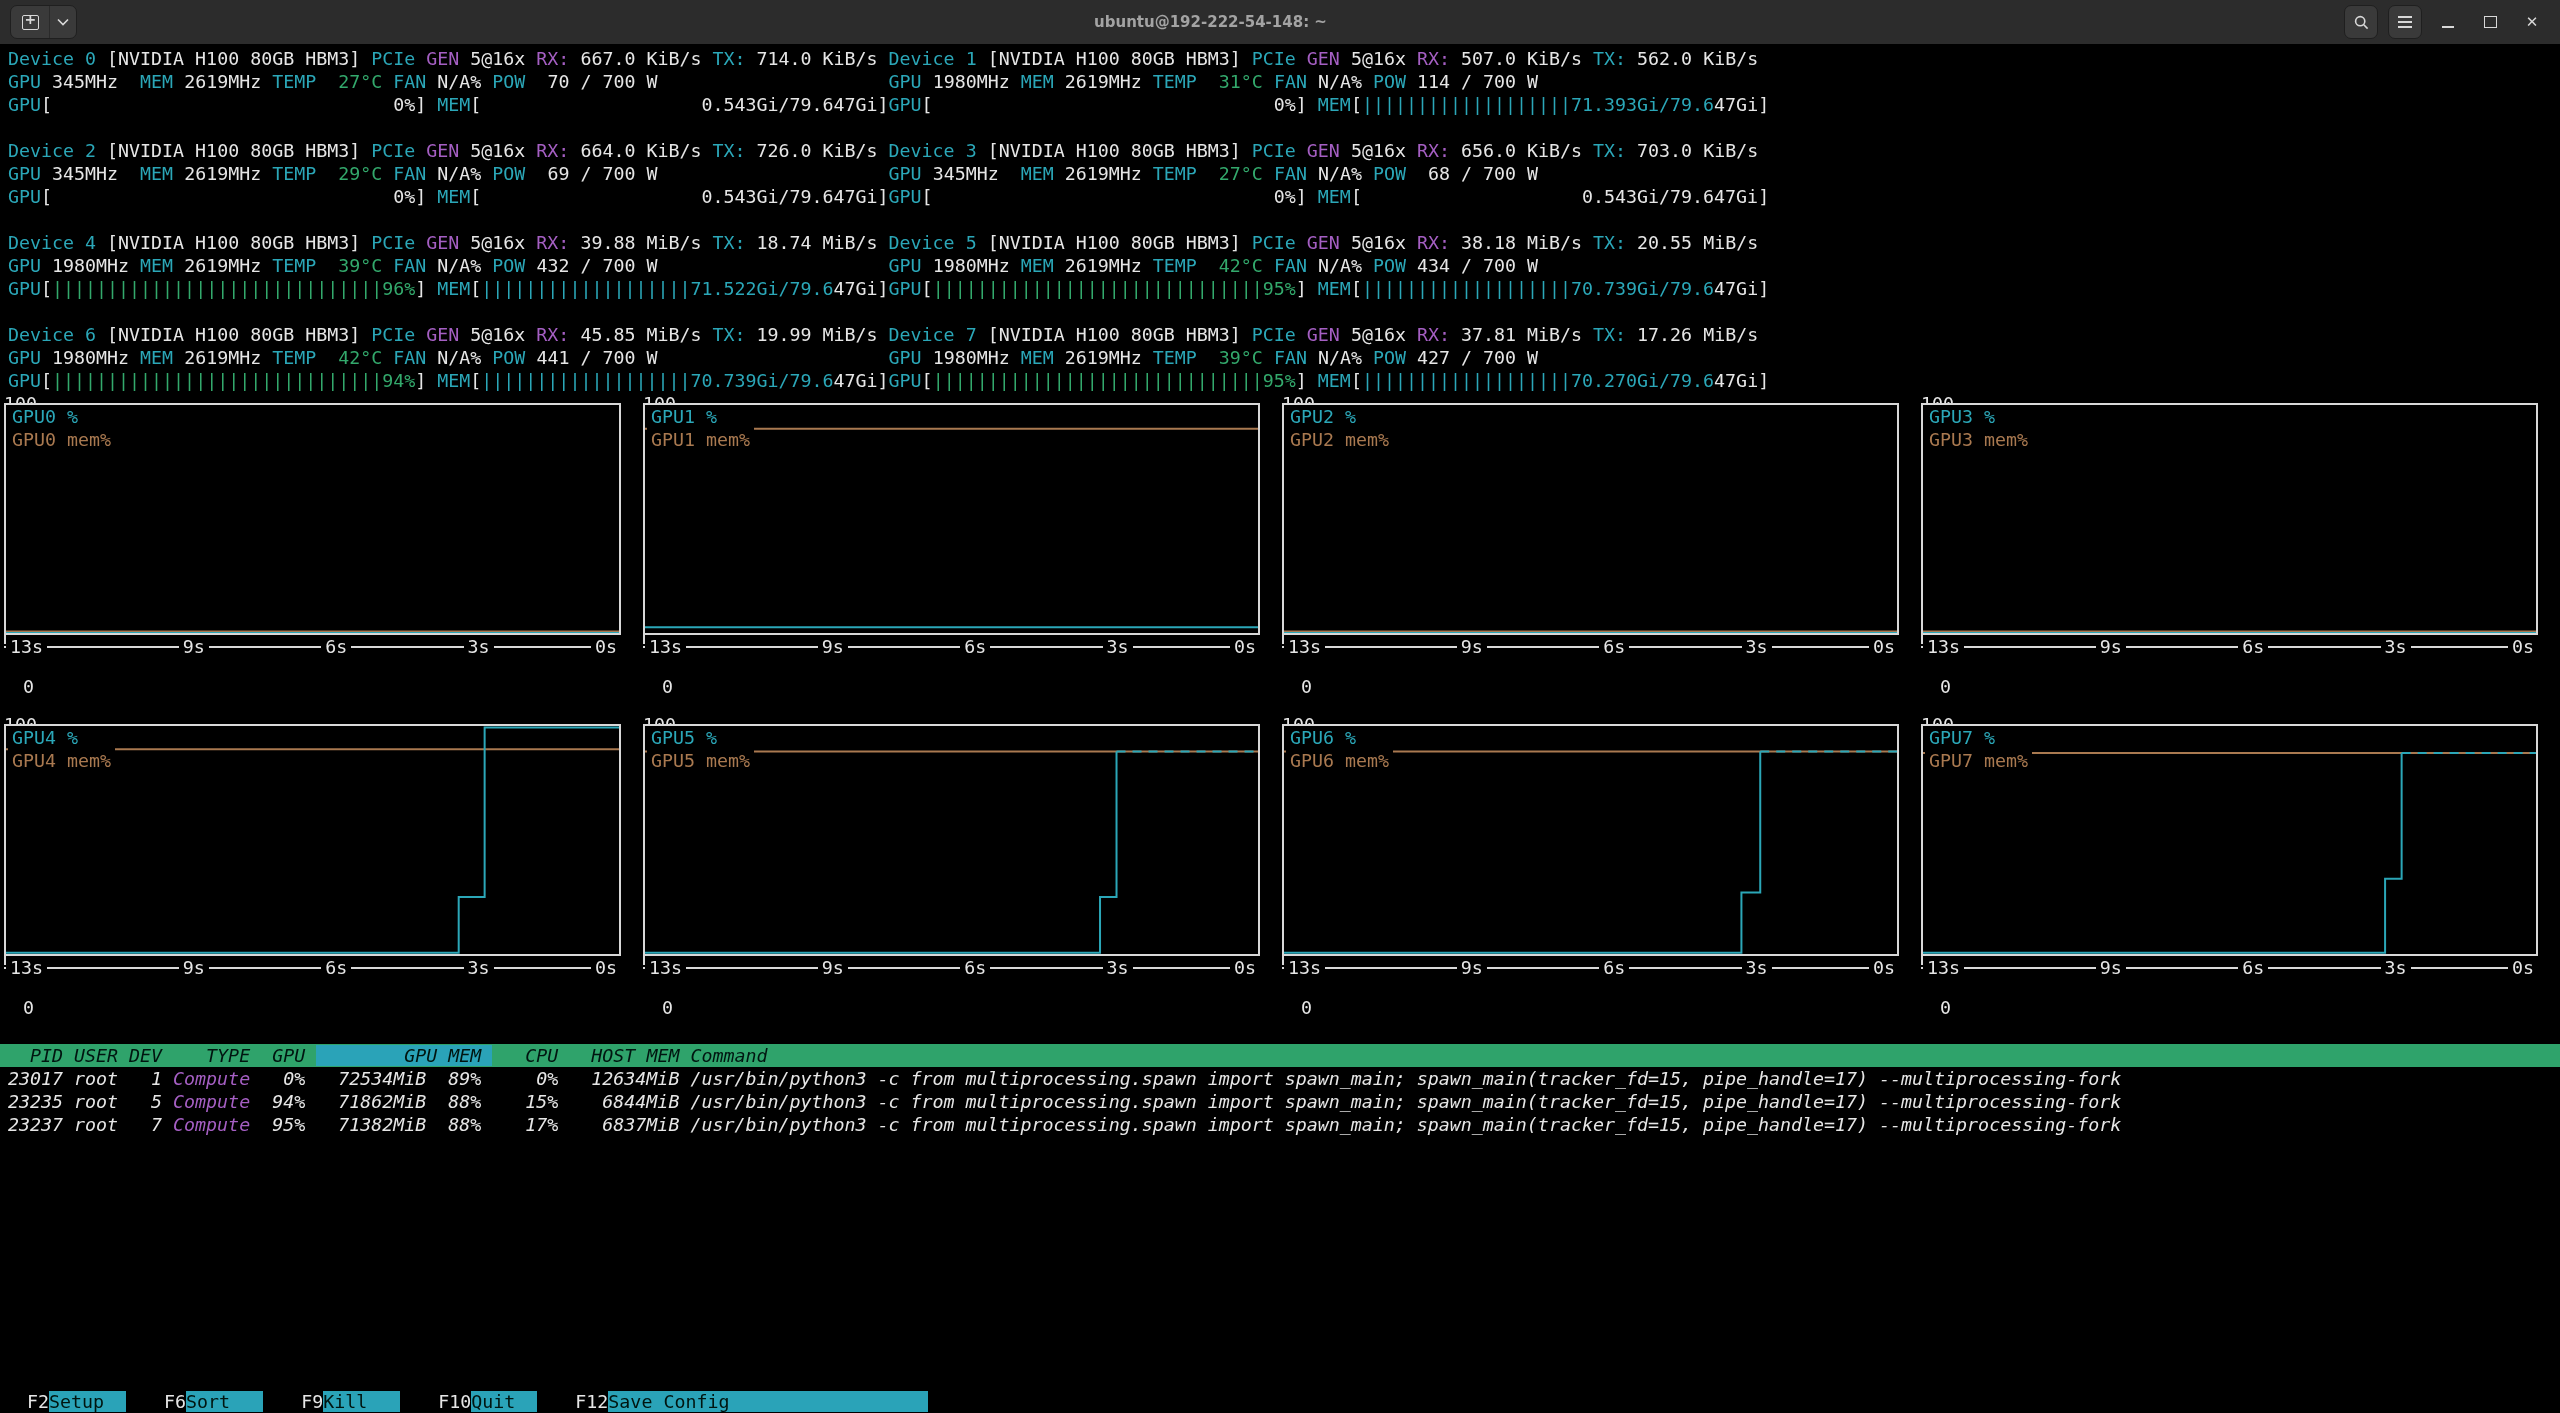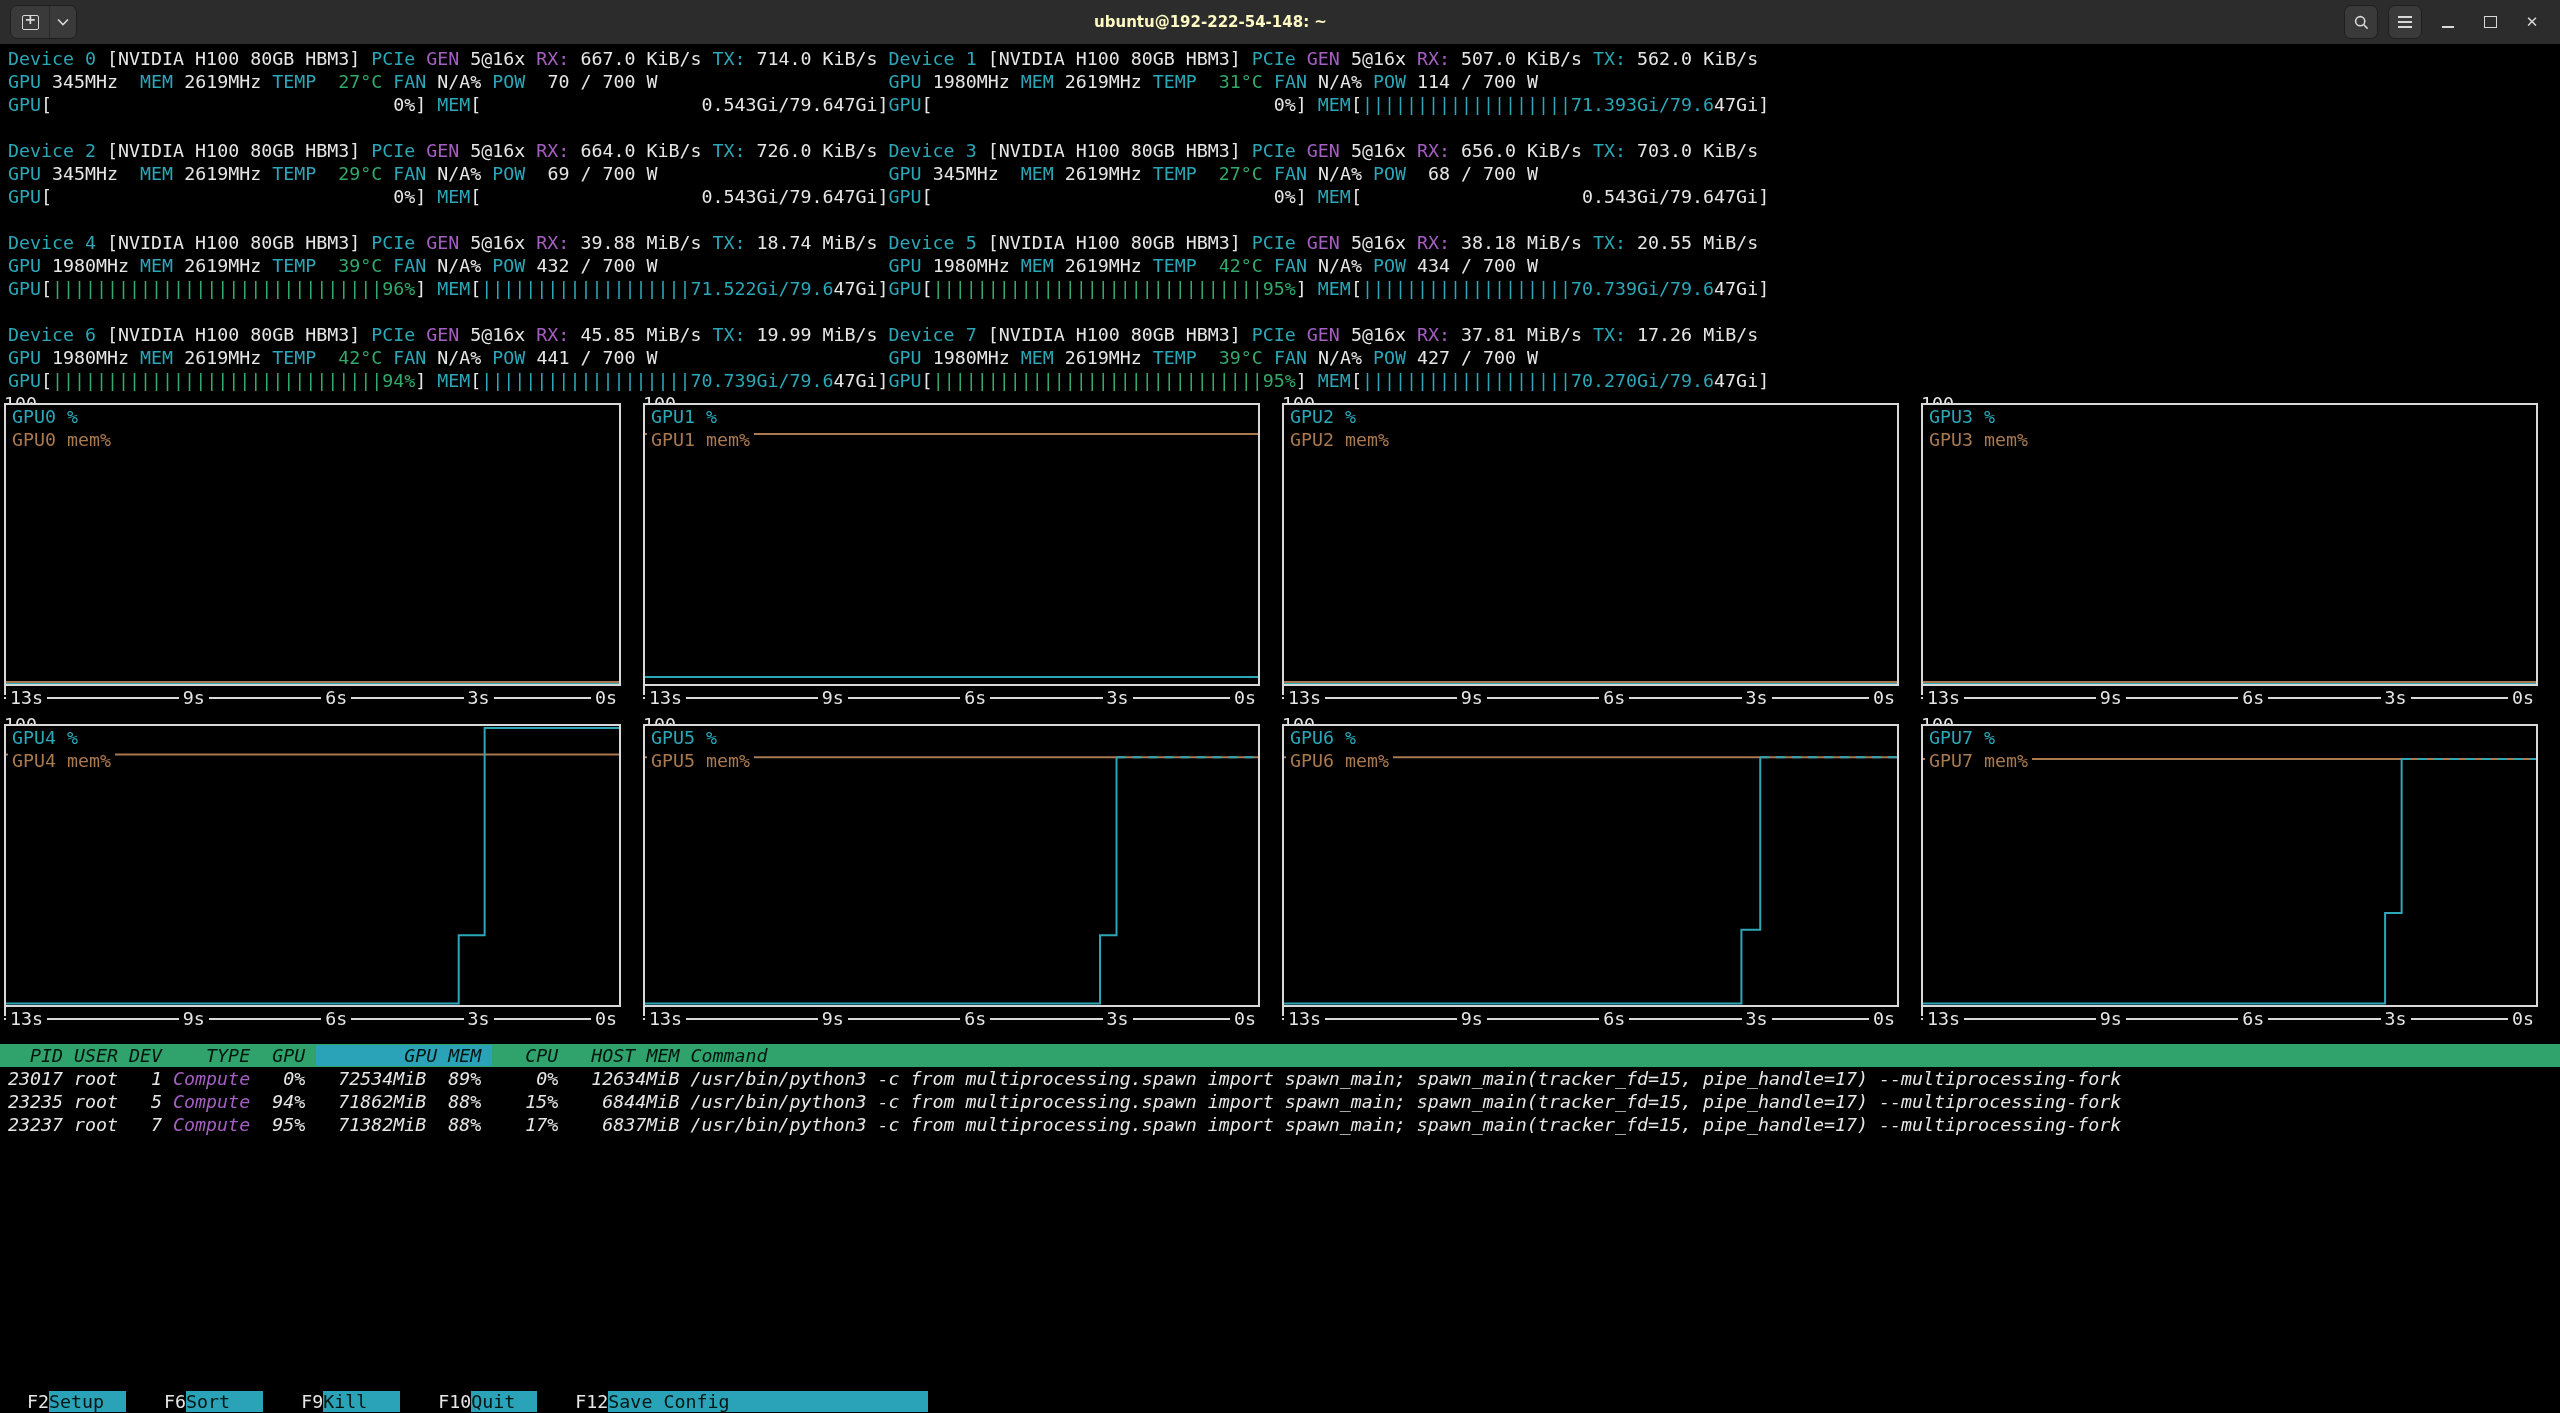"ubuntu@192-222-54-148: ~" #win-title { color: #fef9c3 -> #a3a3a3 }
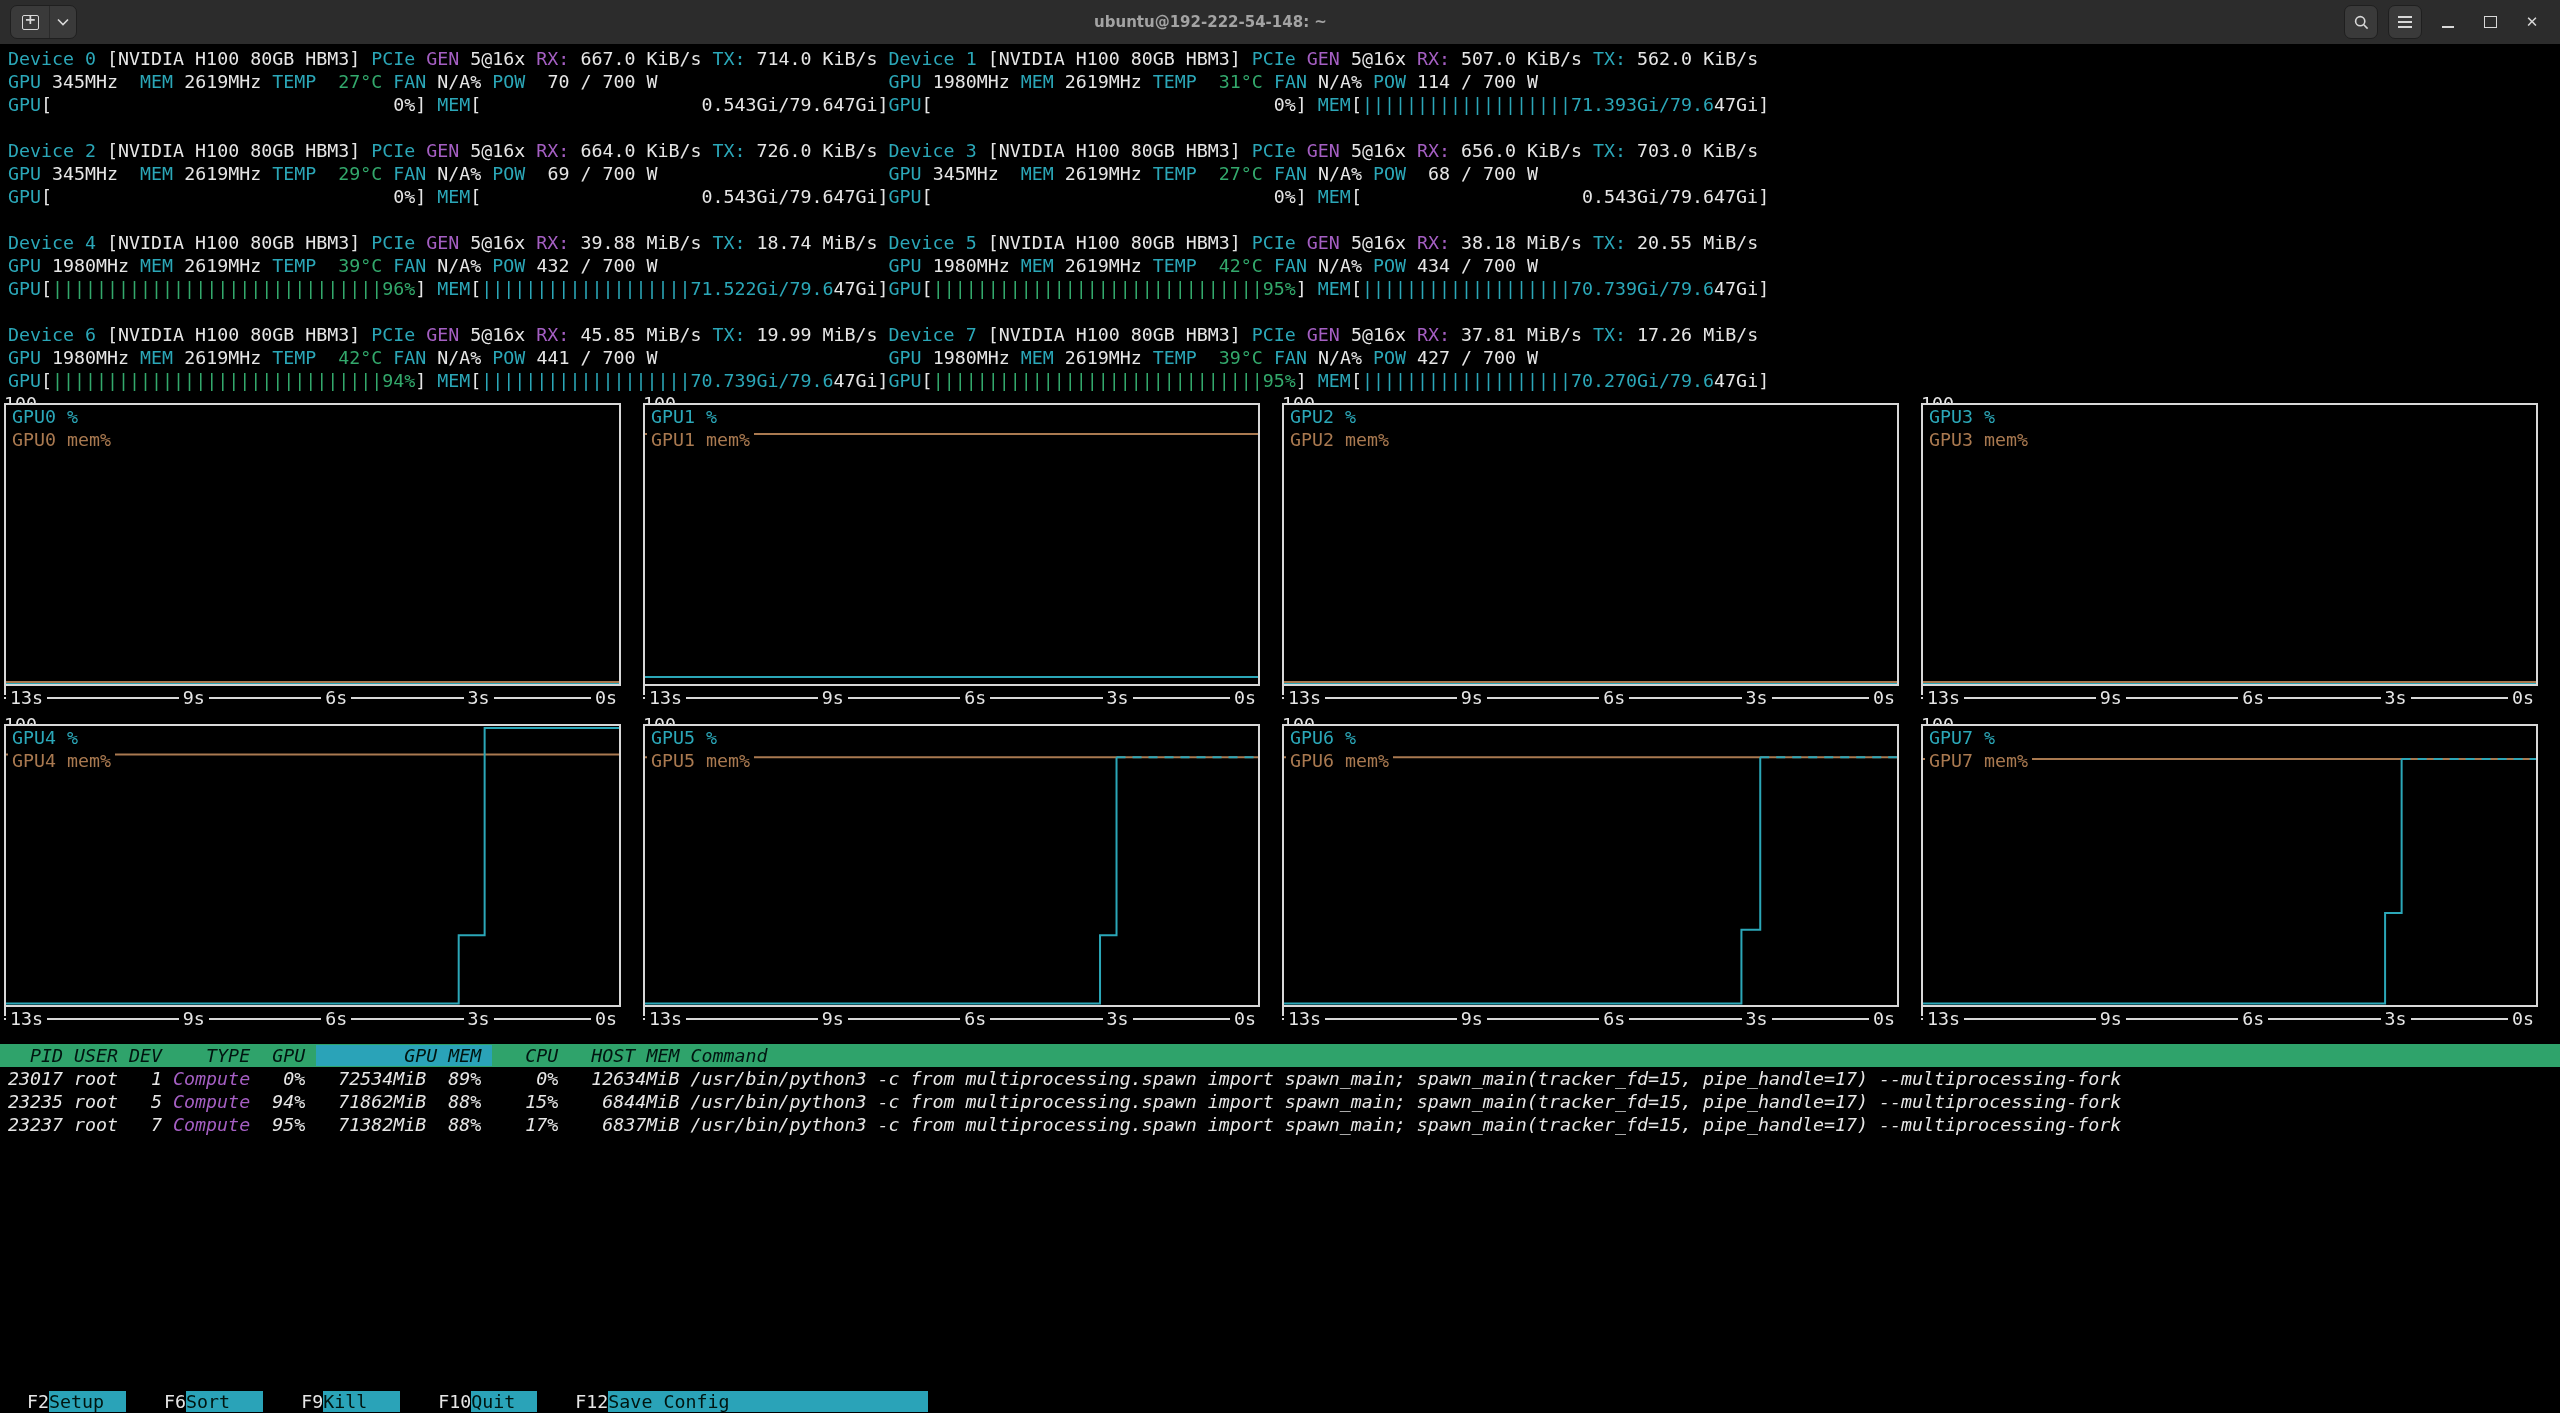"GPU0 %" .plot { height: 283px -> 232px }
